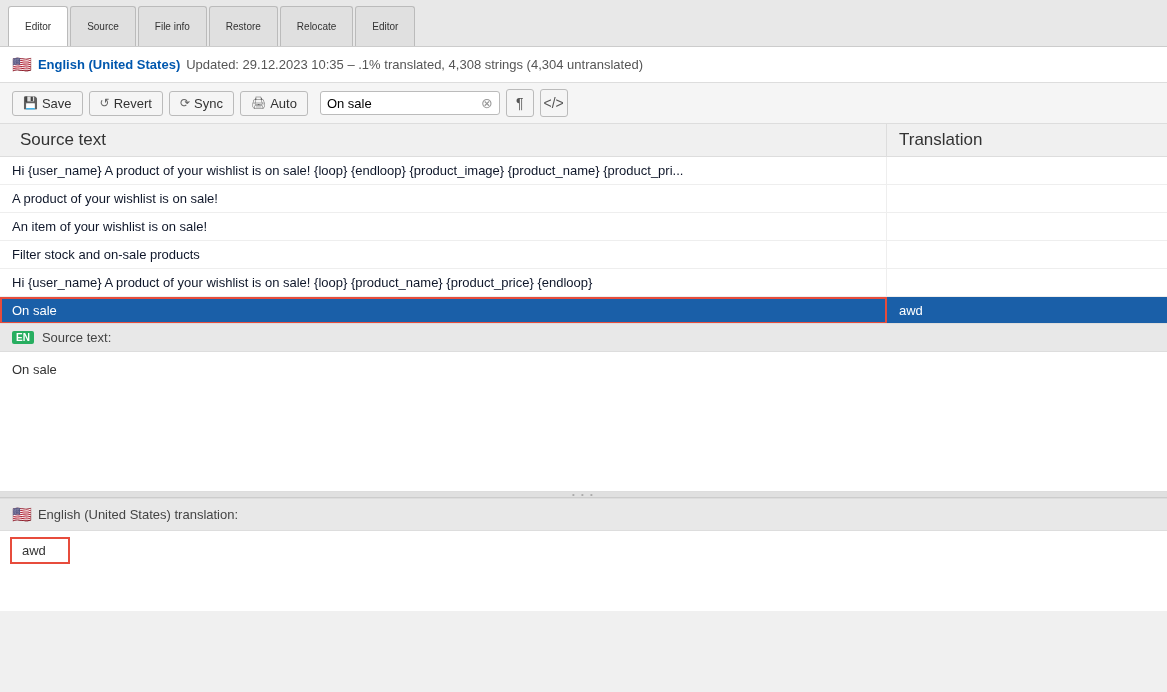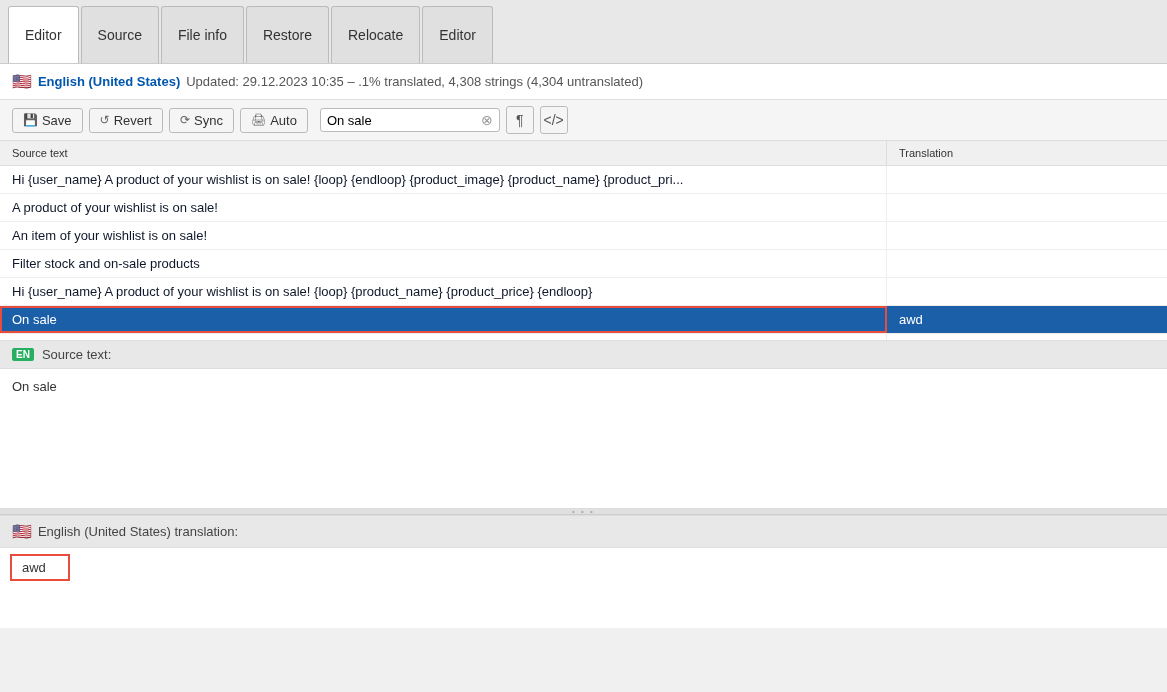"Editor" .tab { font-size: 14px -> 10px; padding: 20px 16px -> 14px 16px }
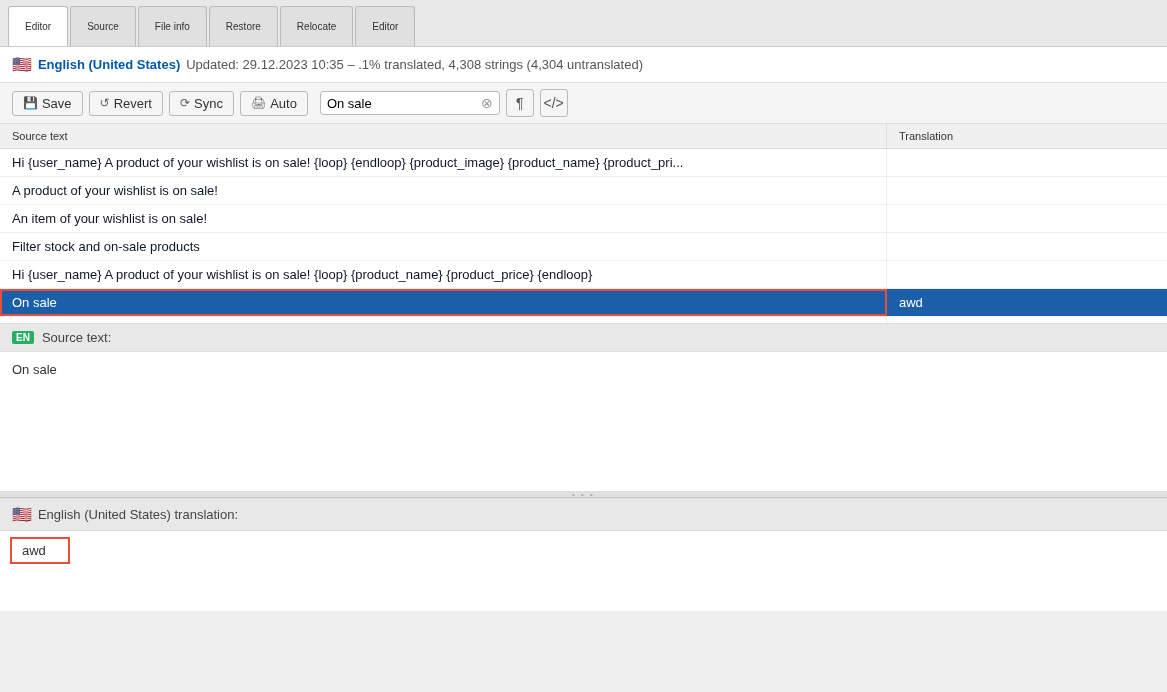"Source text" .table-header { font-size: 11px -> 17px; padding-left: none -> 8px }
